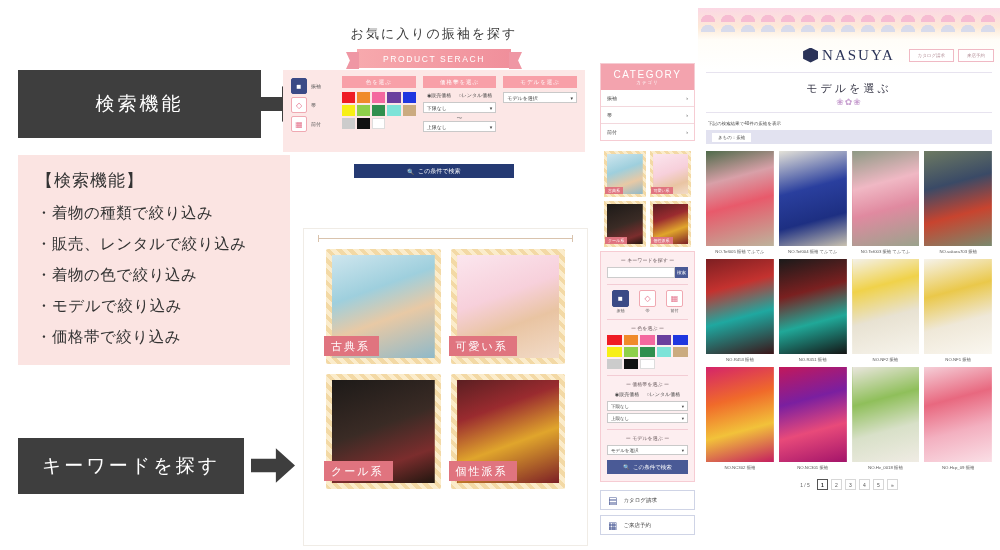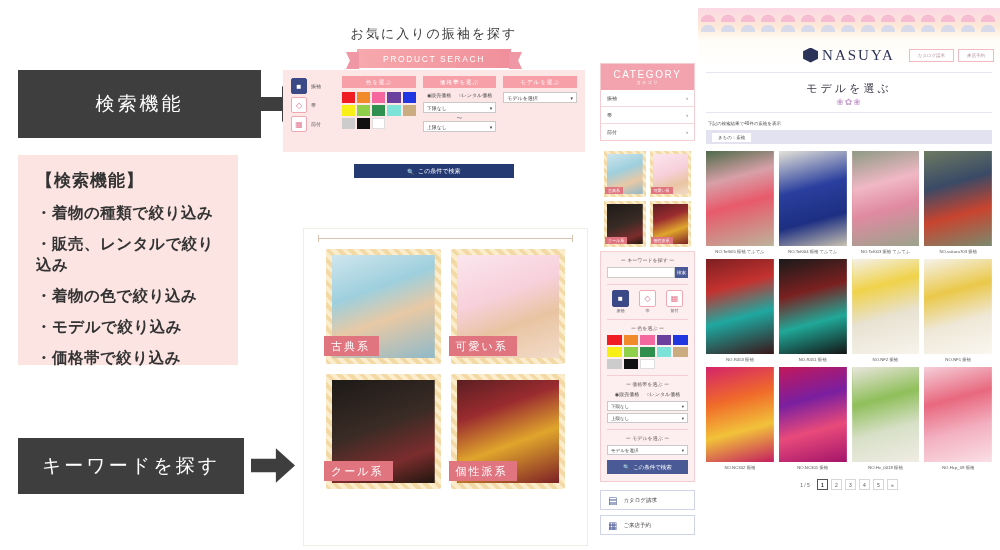"【検索機能】" div.info-panel { font-weight: bold -> none; width: 220px -> 272px }
